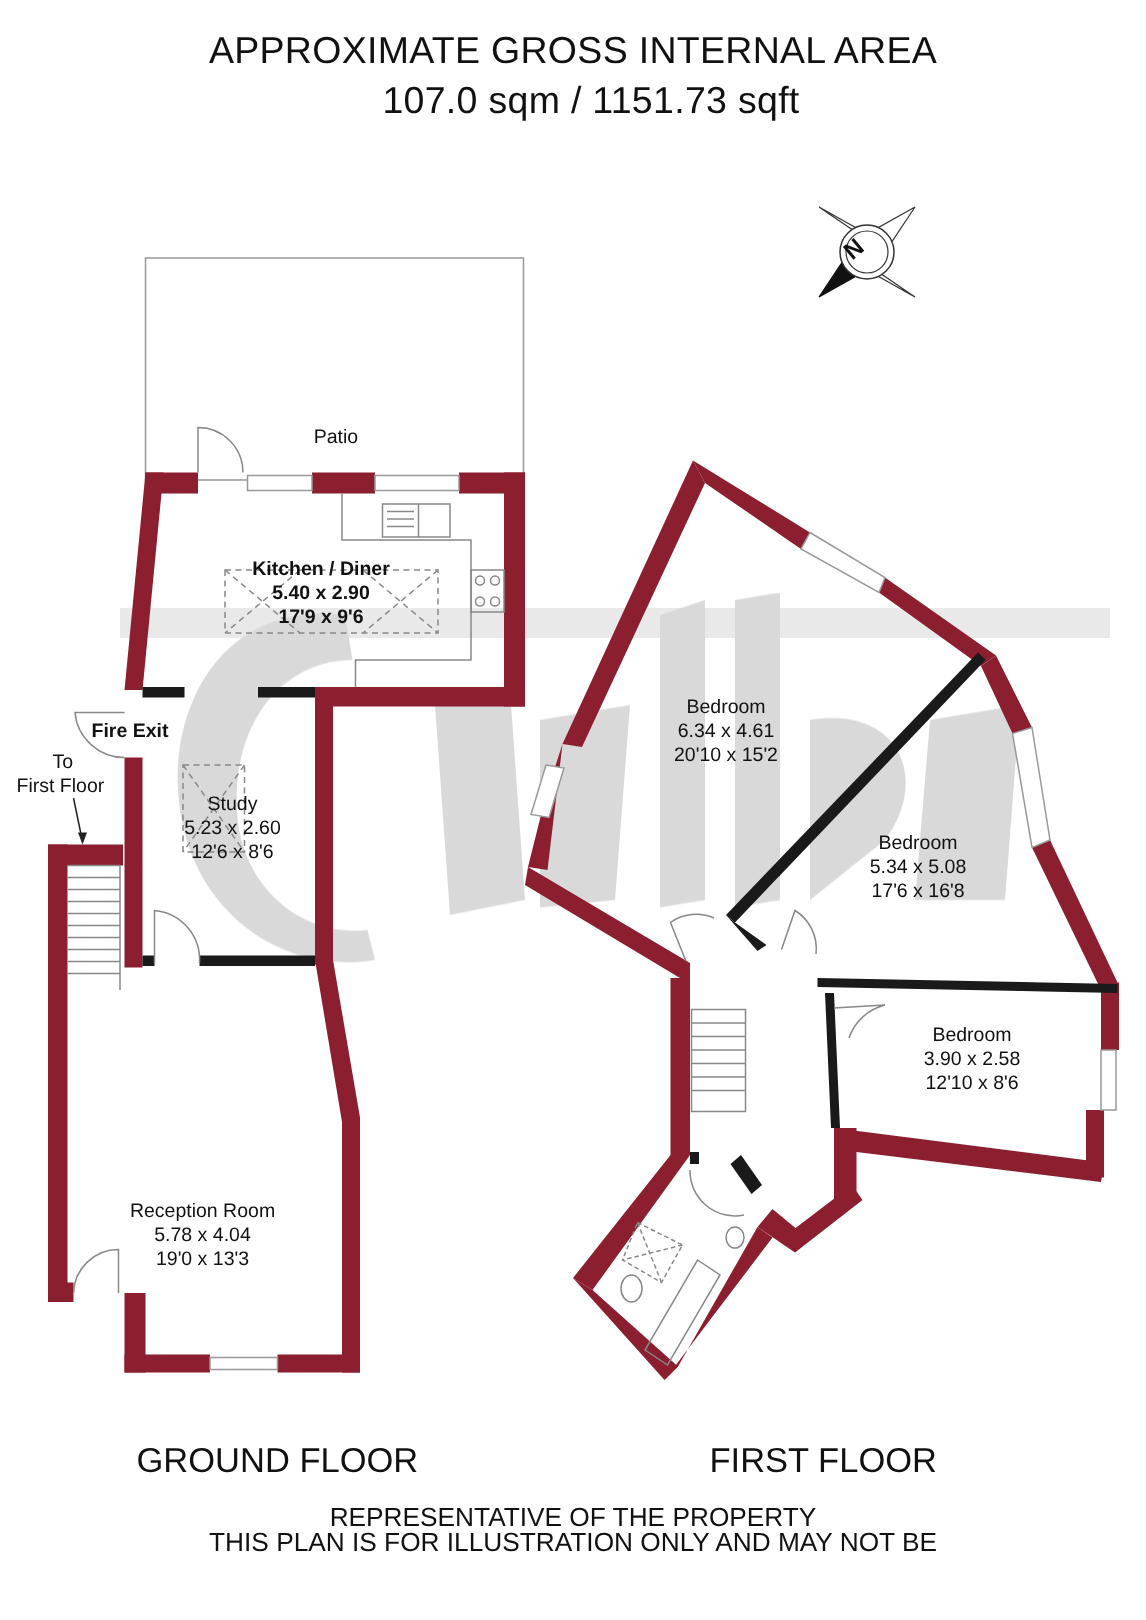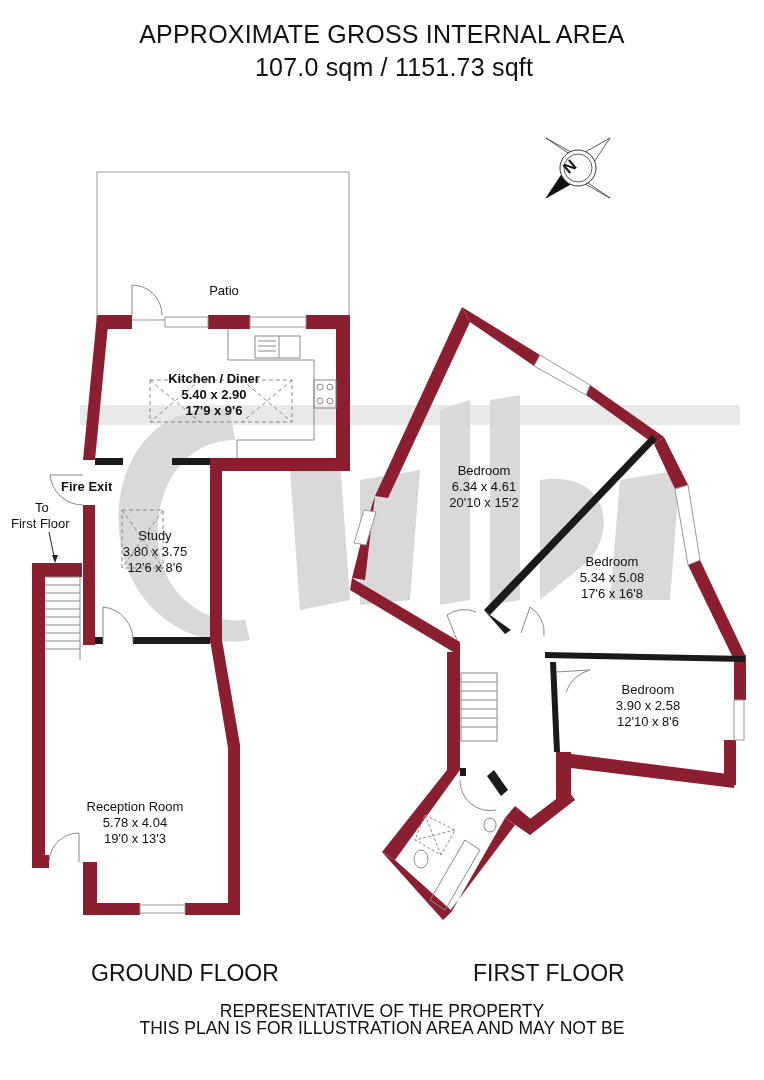"3.80 x 3.75" span { text: 3.80 x 3.75 -> 5.23 x 2.60 }
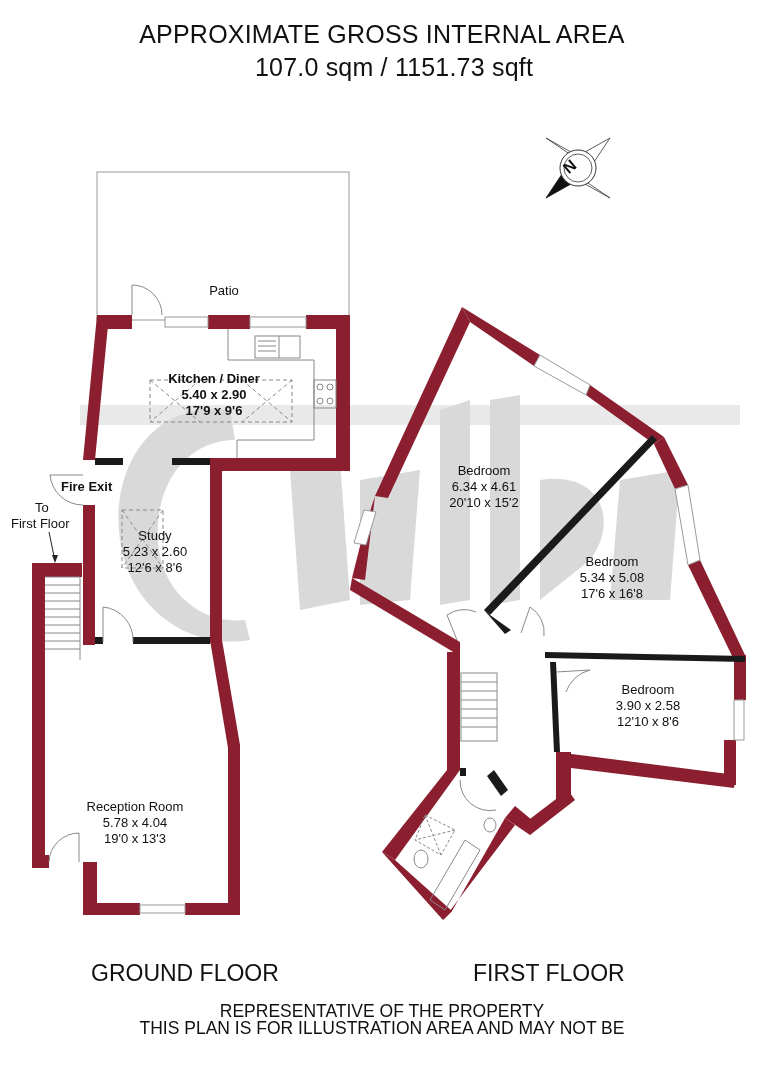"THIS PLAN IS FOR ILLUSTRATION" div.disclaimer { text: AREA -> ONLY }
